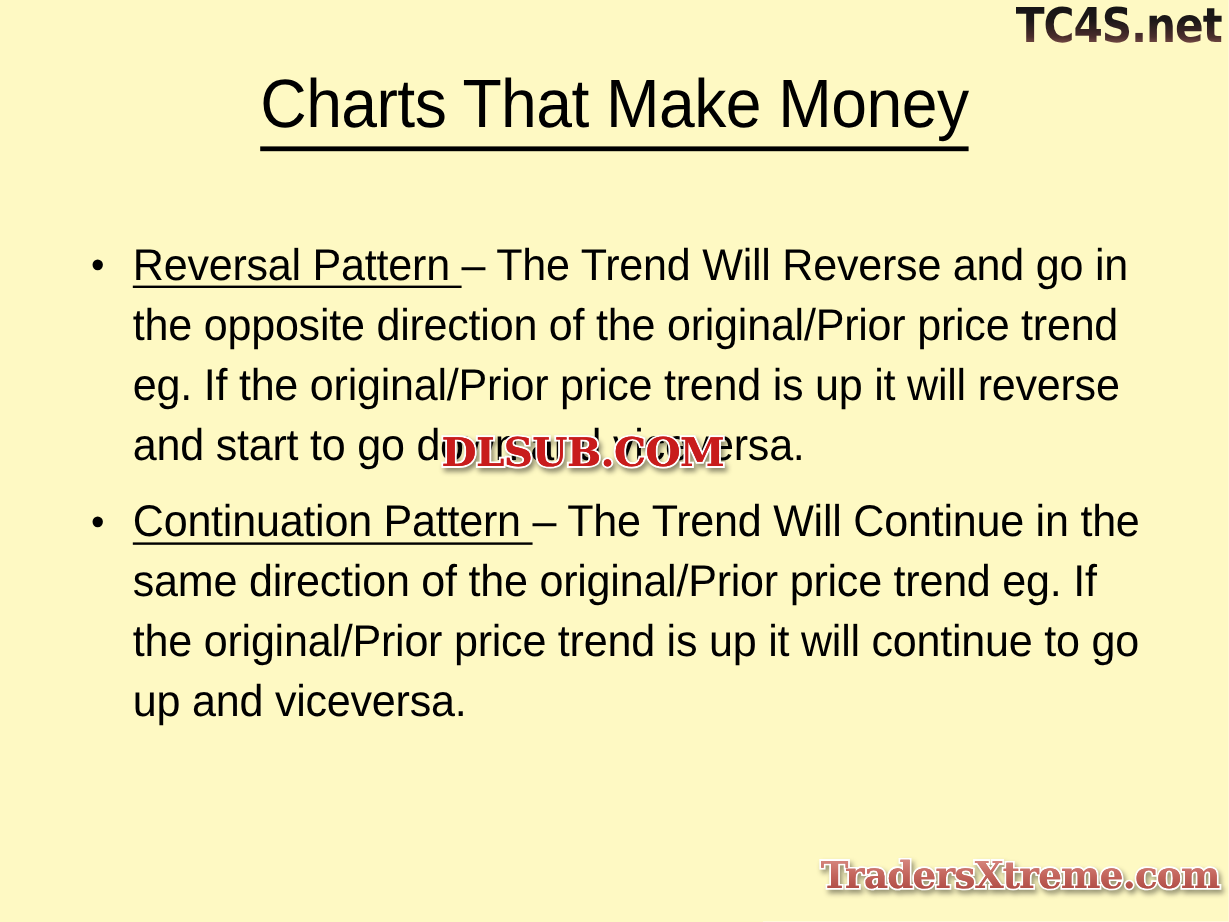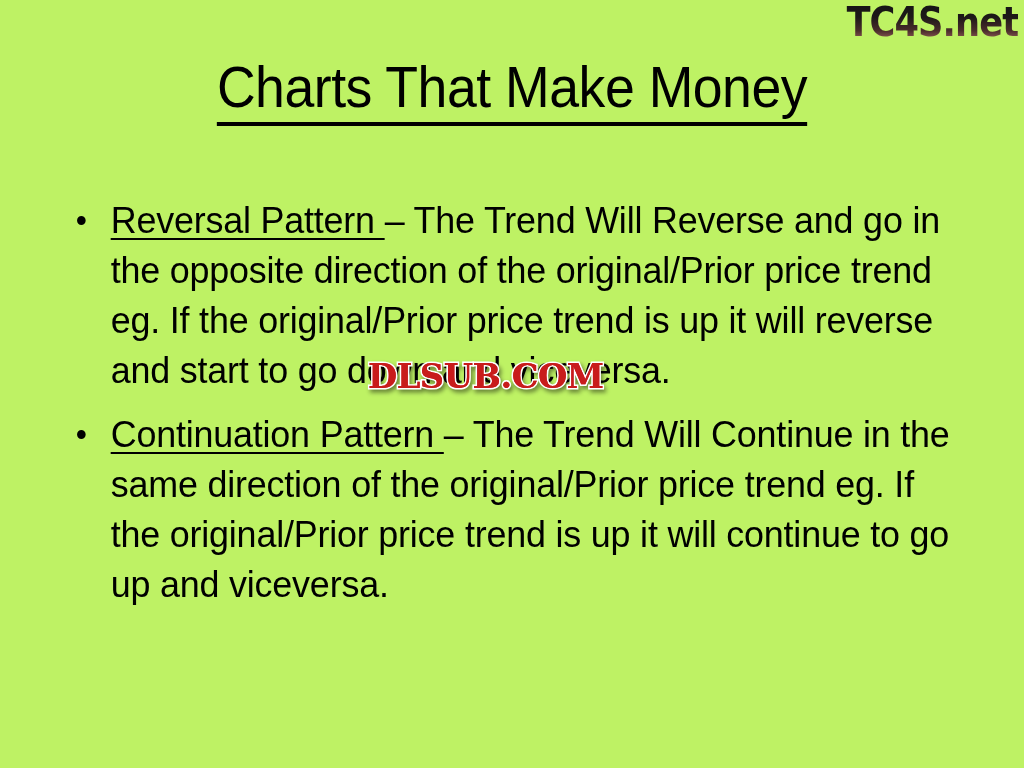"TC4S.net" .slide { background: #bef264 -> #fef9c3 }
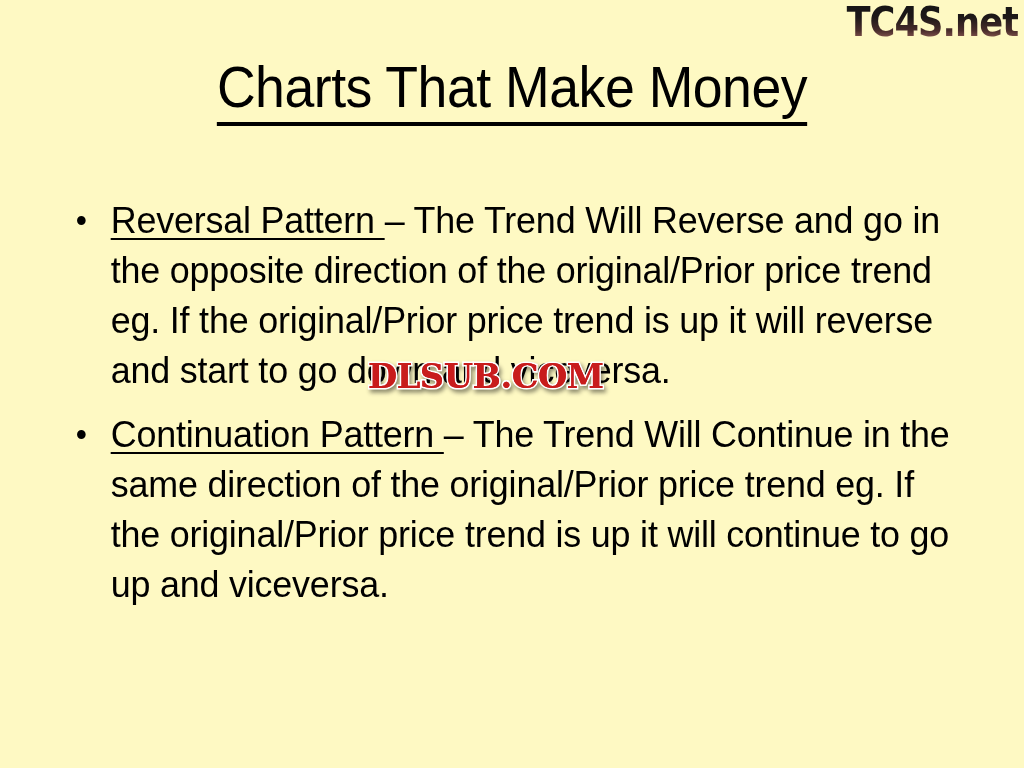"TradersXtreme.com" div.traders-watermark { html: none -> <div> <span>TradersXtreme.com</span> <span>TradersXtreme.com</span> </div> }
